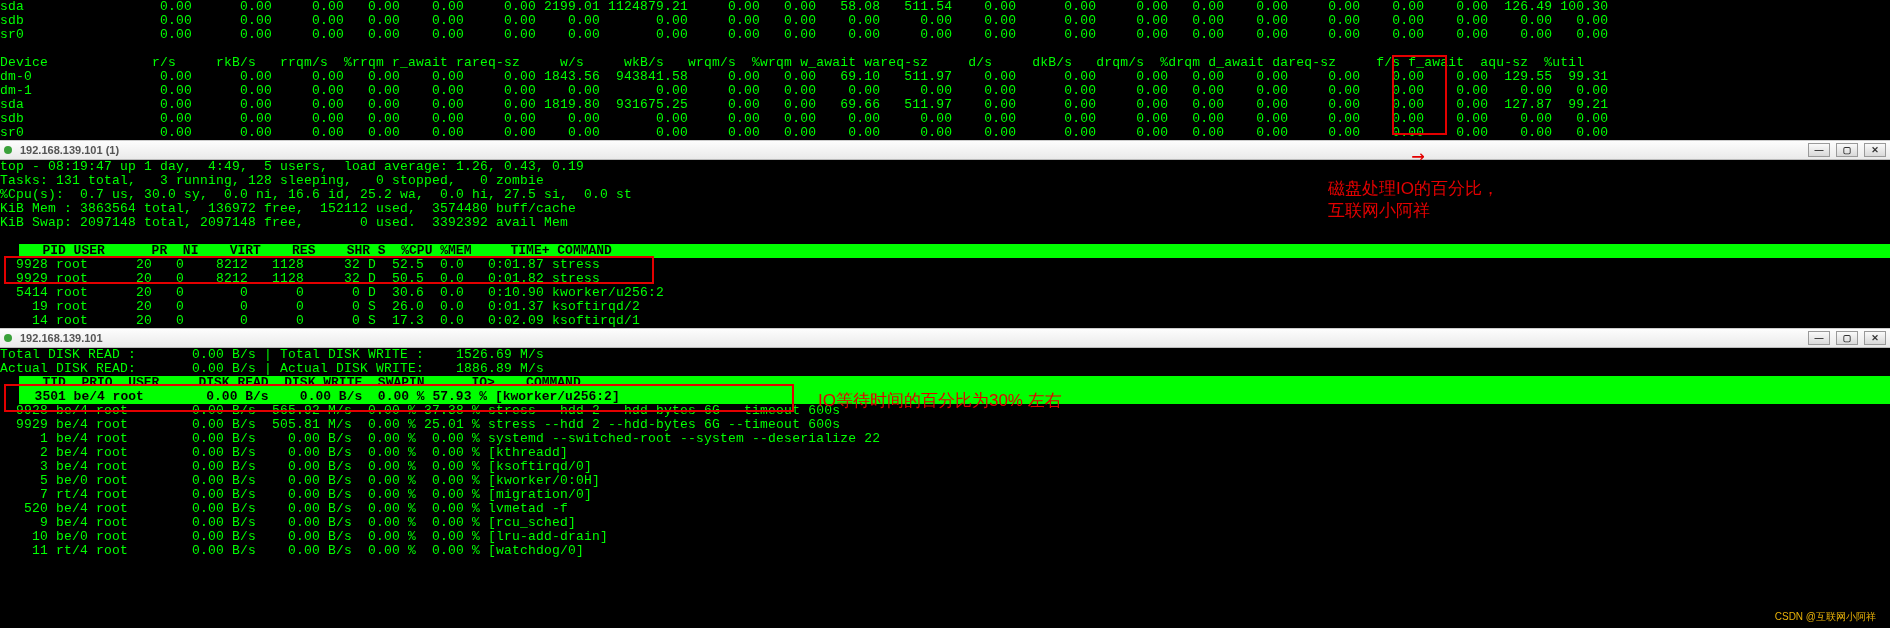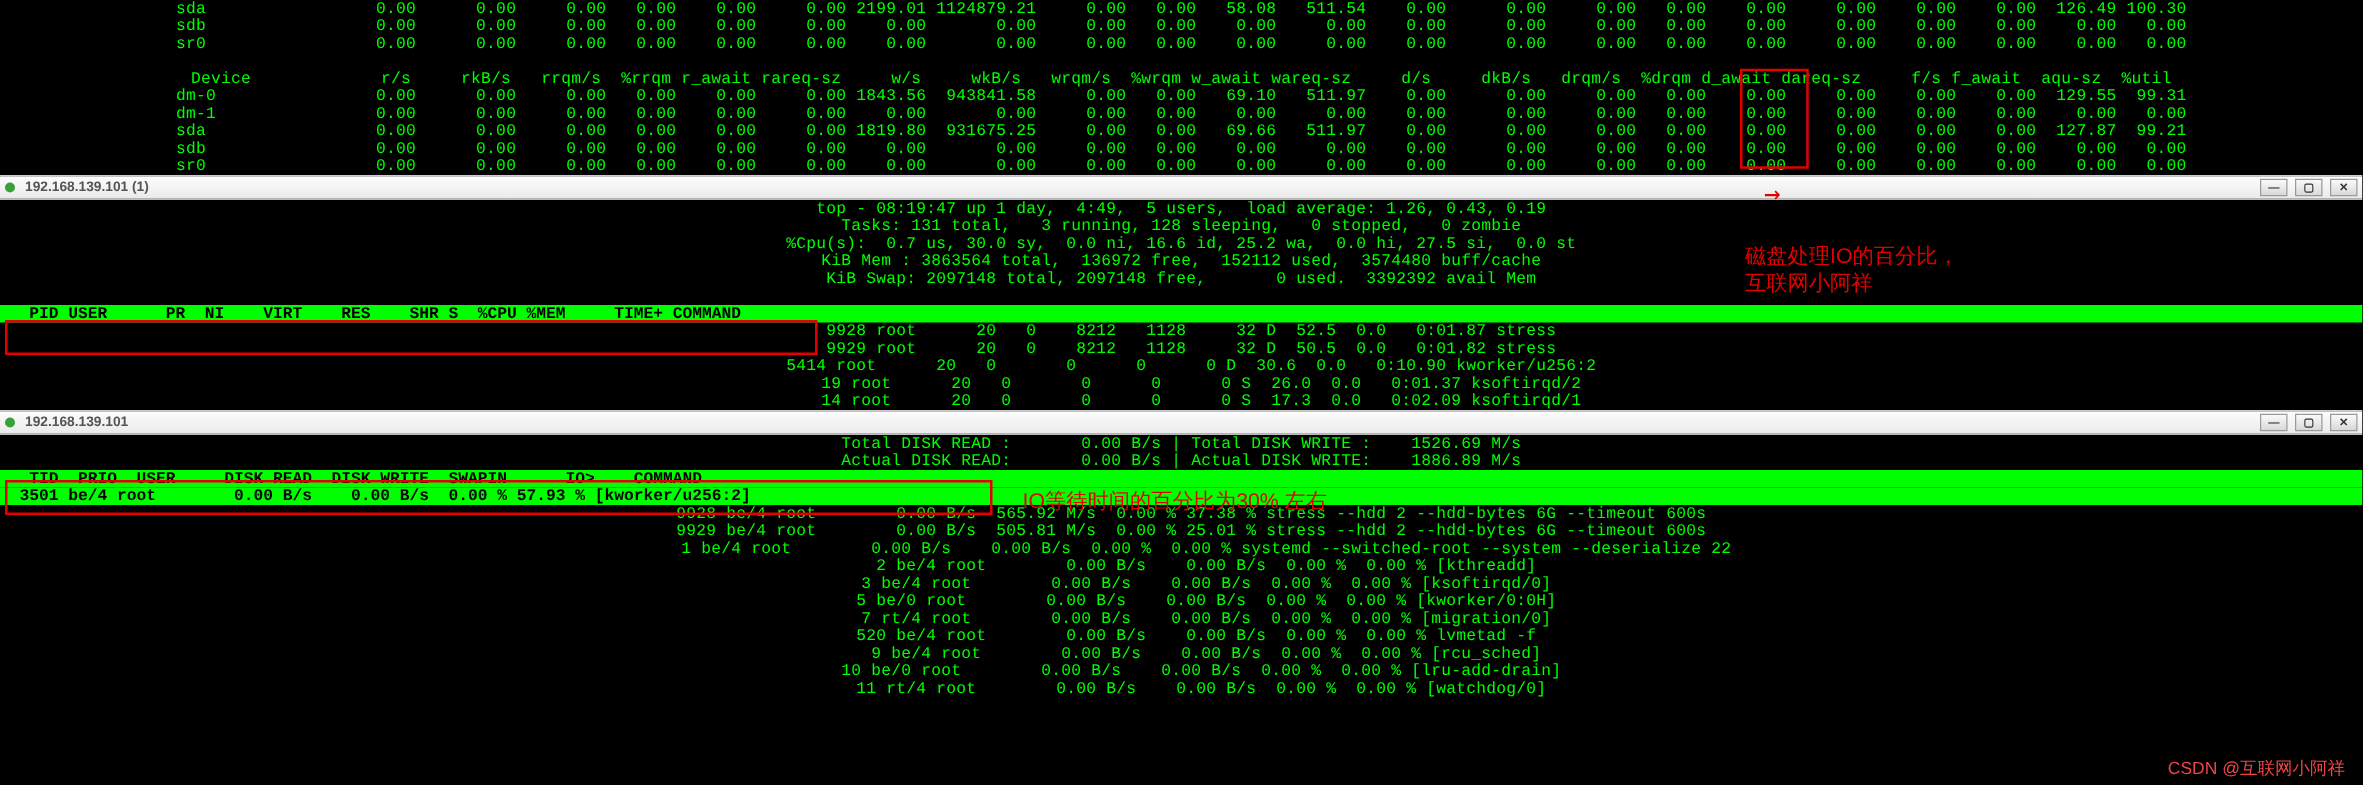"sda 0.00 0.00 0.00 0.00" .term { text-align: center -> none }
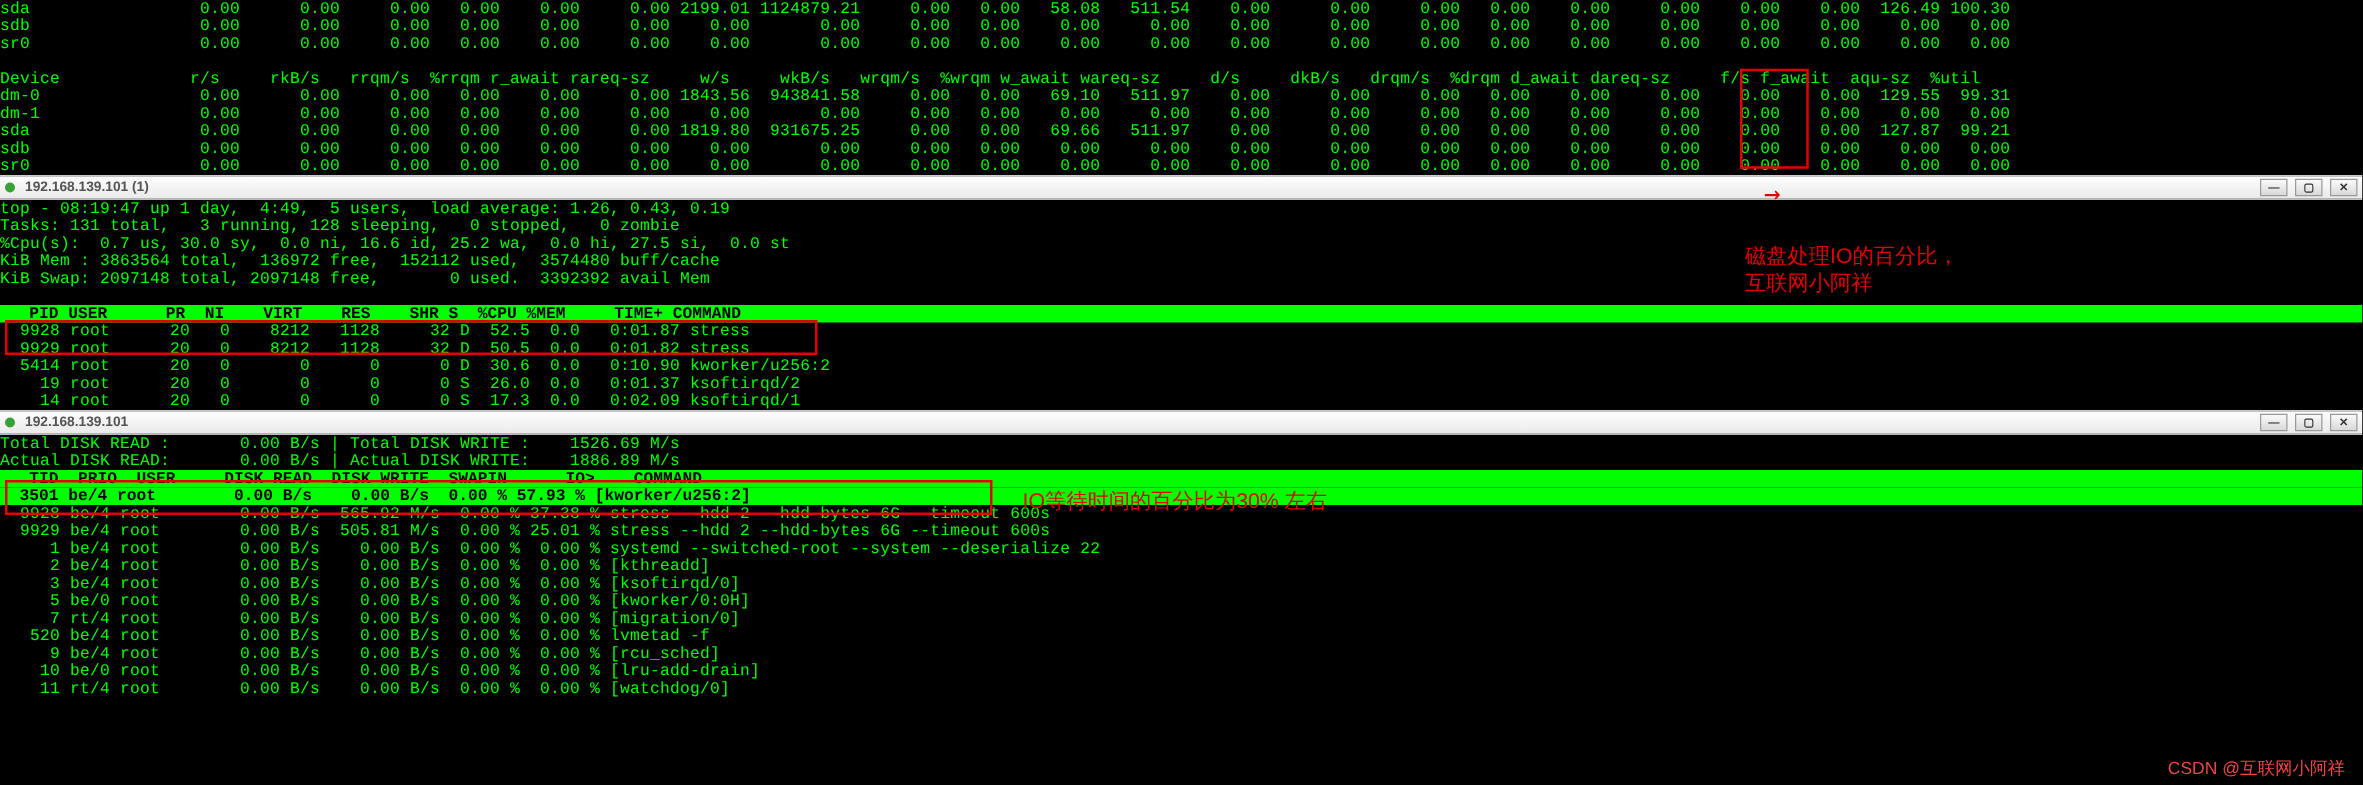"磁盘处理IO的百分比，" div.annot { left: 1396px -> 1328px; margin-top: 16px -> none }
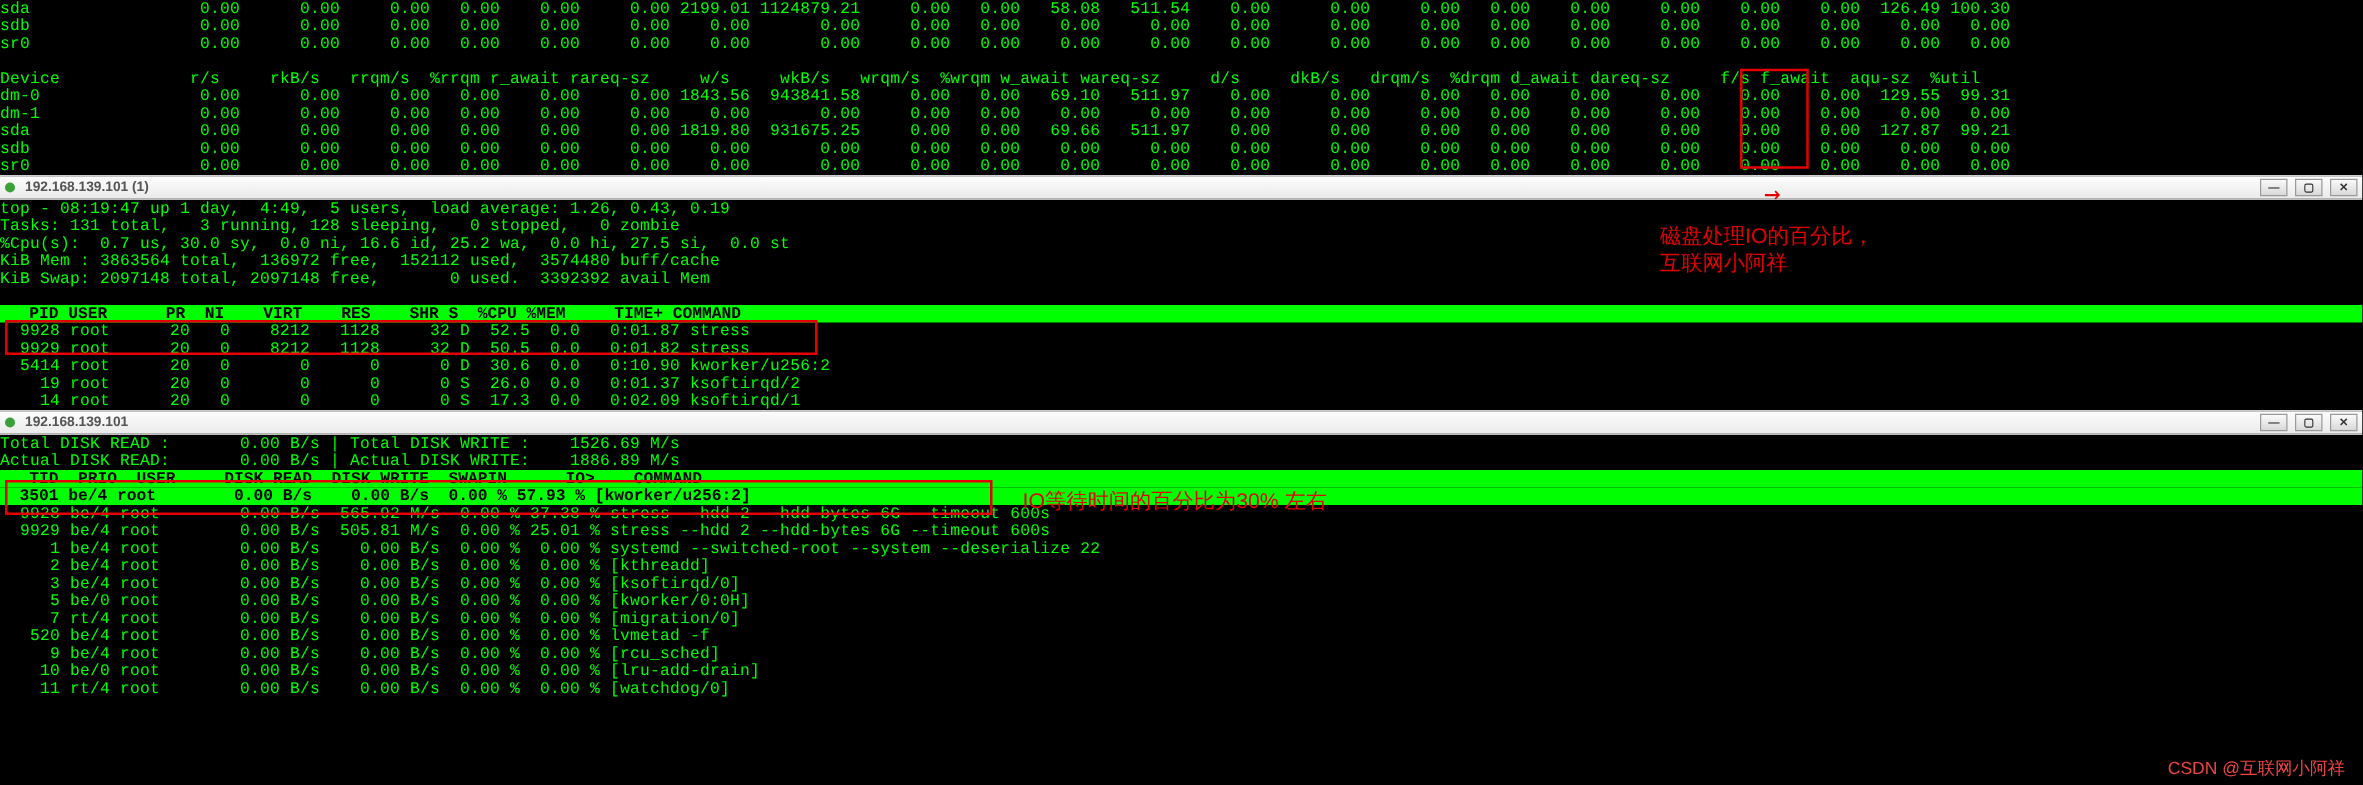"PID USER PR NI VIRT" .greenbar { margin-left: none -> 19px }
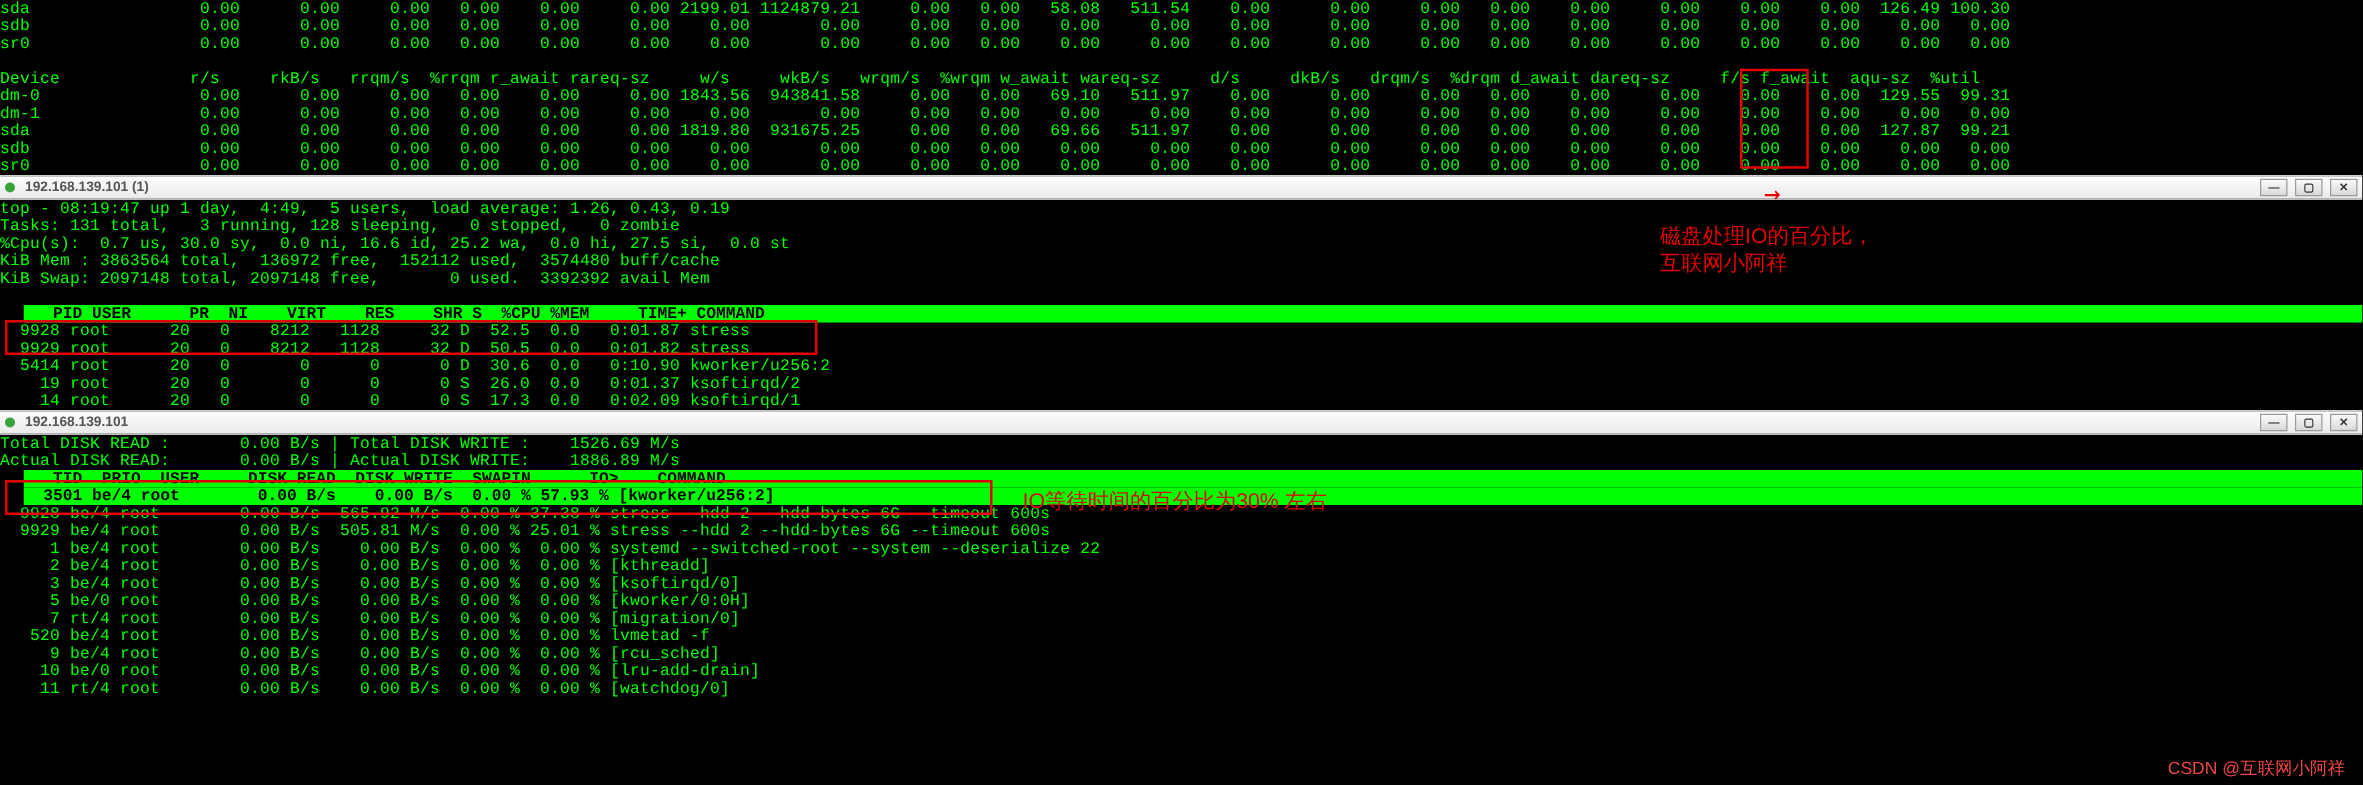"CSDN @互联网小阿祥" .watermark { color: #ef4444 -> #eab308; font-size: 14px -> 10px }
